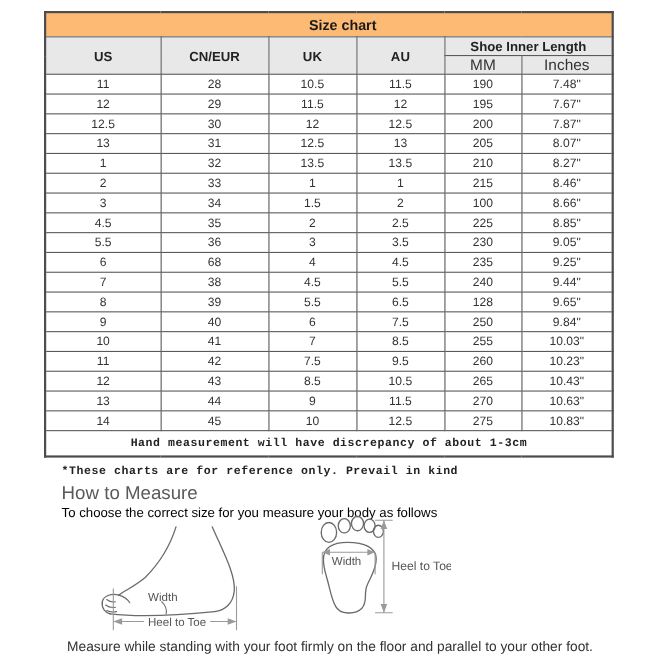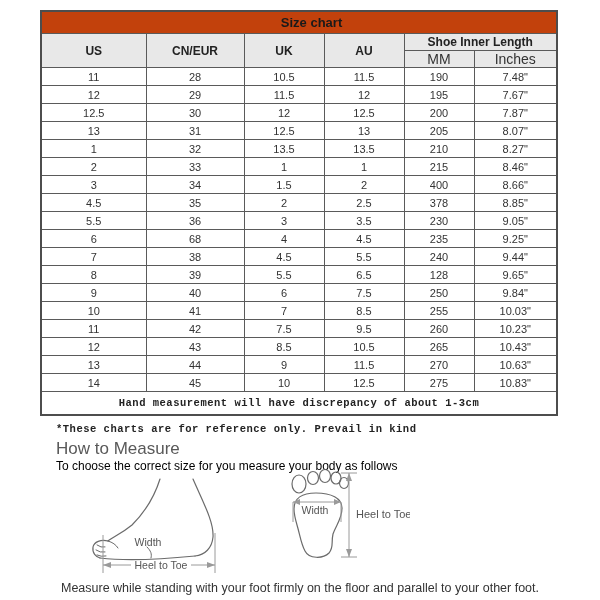"Size chart" tr.title-row td { background: #c2410c -> #fdba74 }
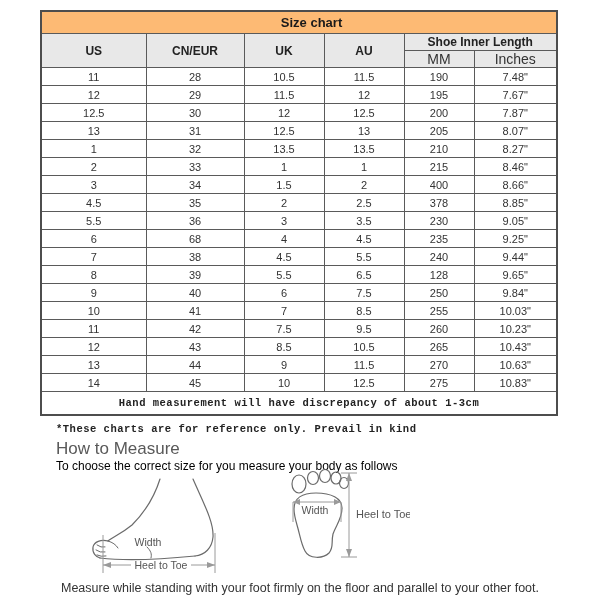"400" td { text: 400 -> 100 }
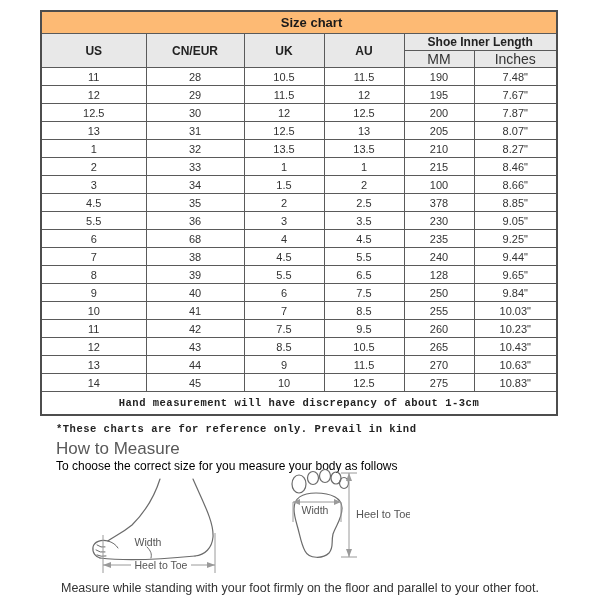"378" td { text: 378 -> 225 }
